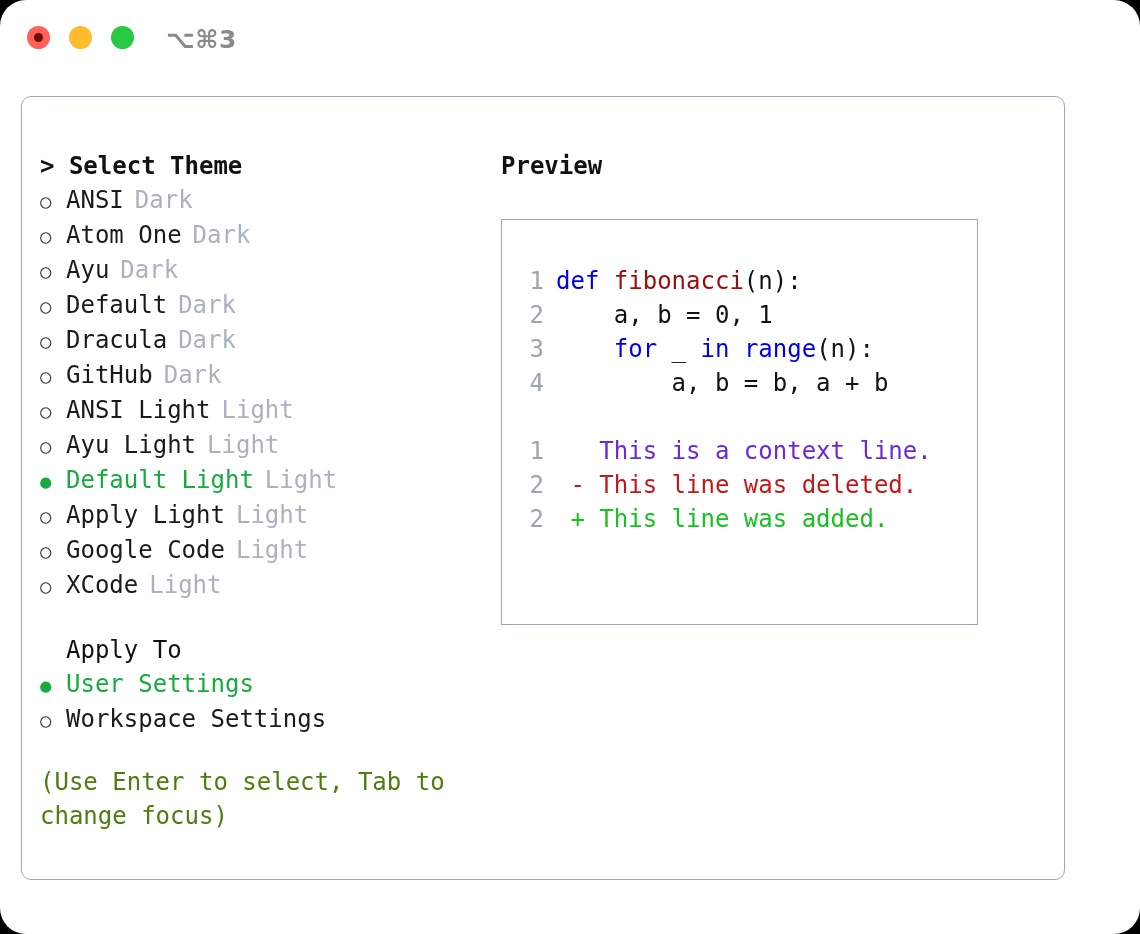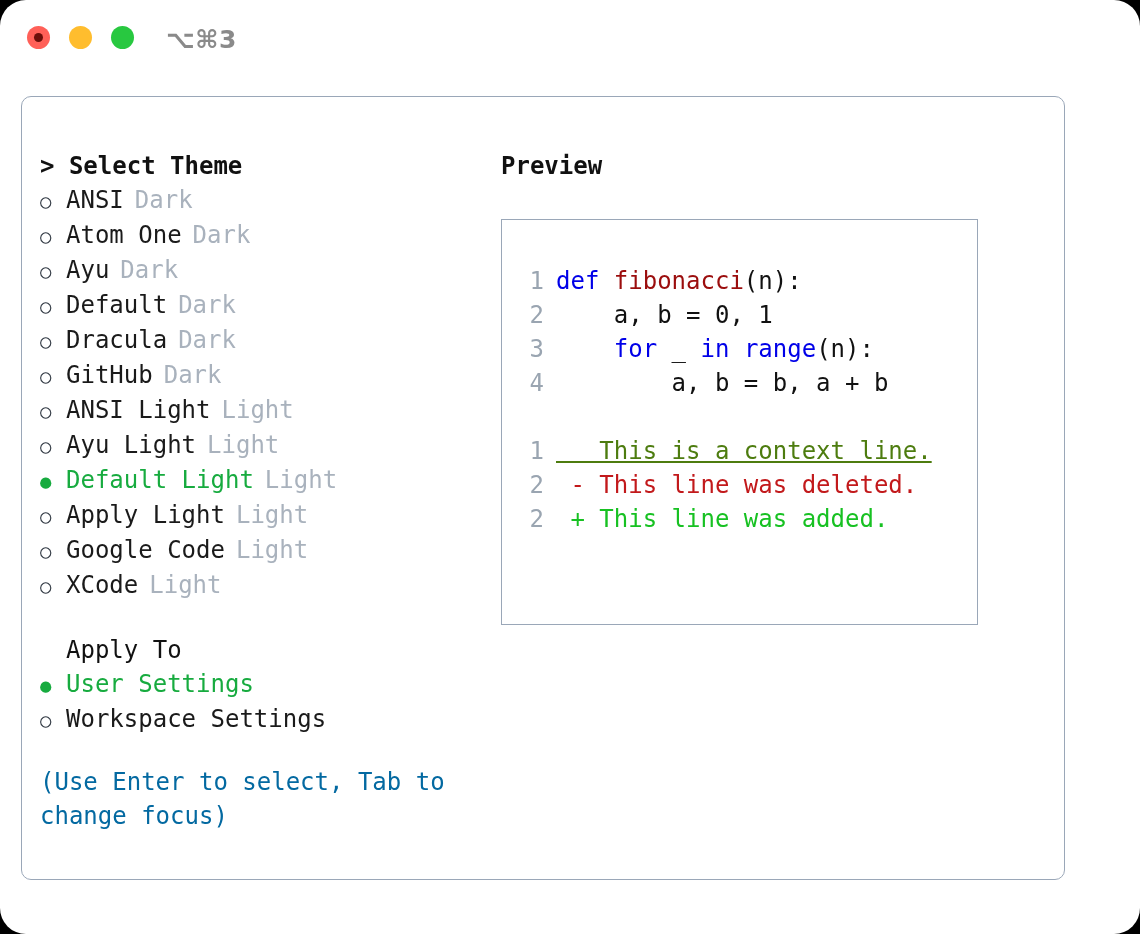"This is a context line." .ctx { color: #4d7c0f -> #6d28d9; text-decoration: underline -> none }
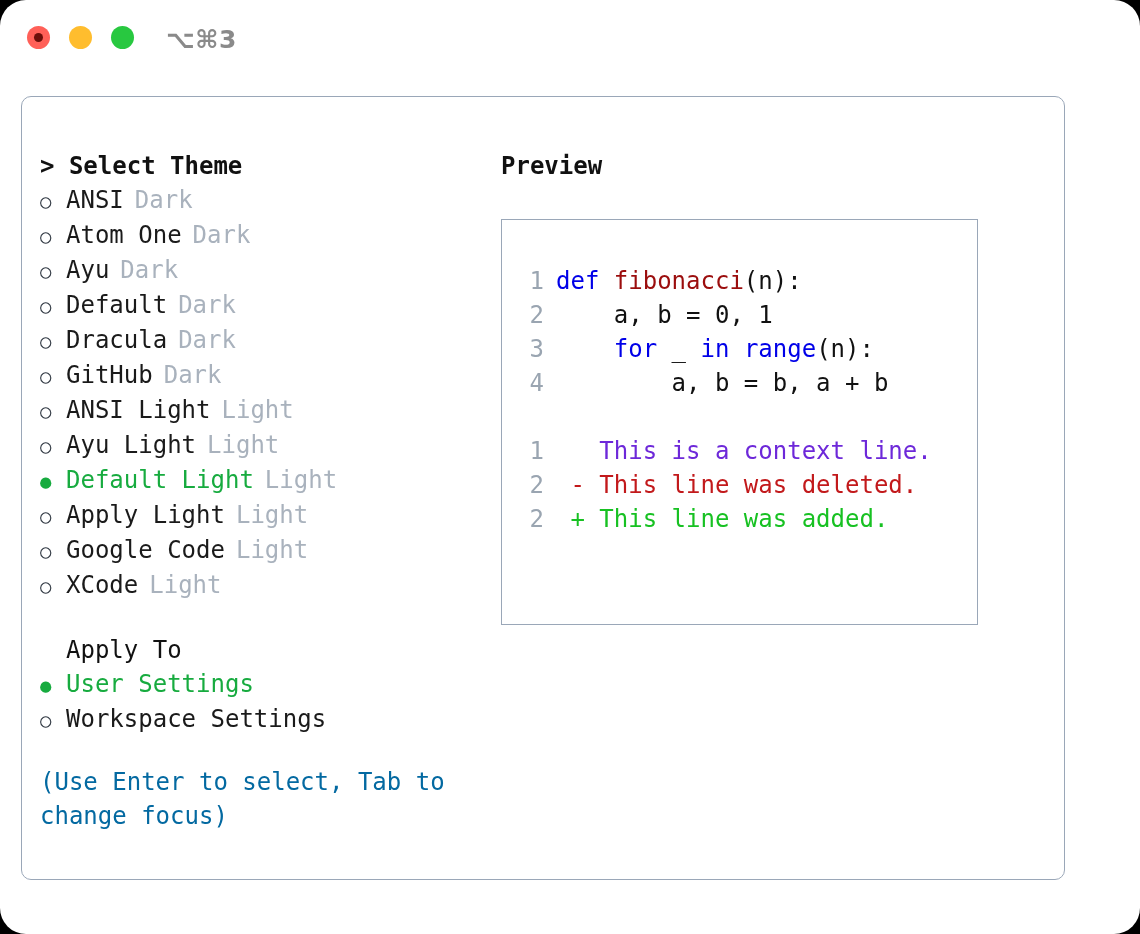"(Use Enter to select, Tab" .hint { color: #0369a1 -> #4d7c0f }
